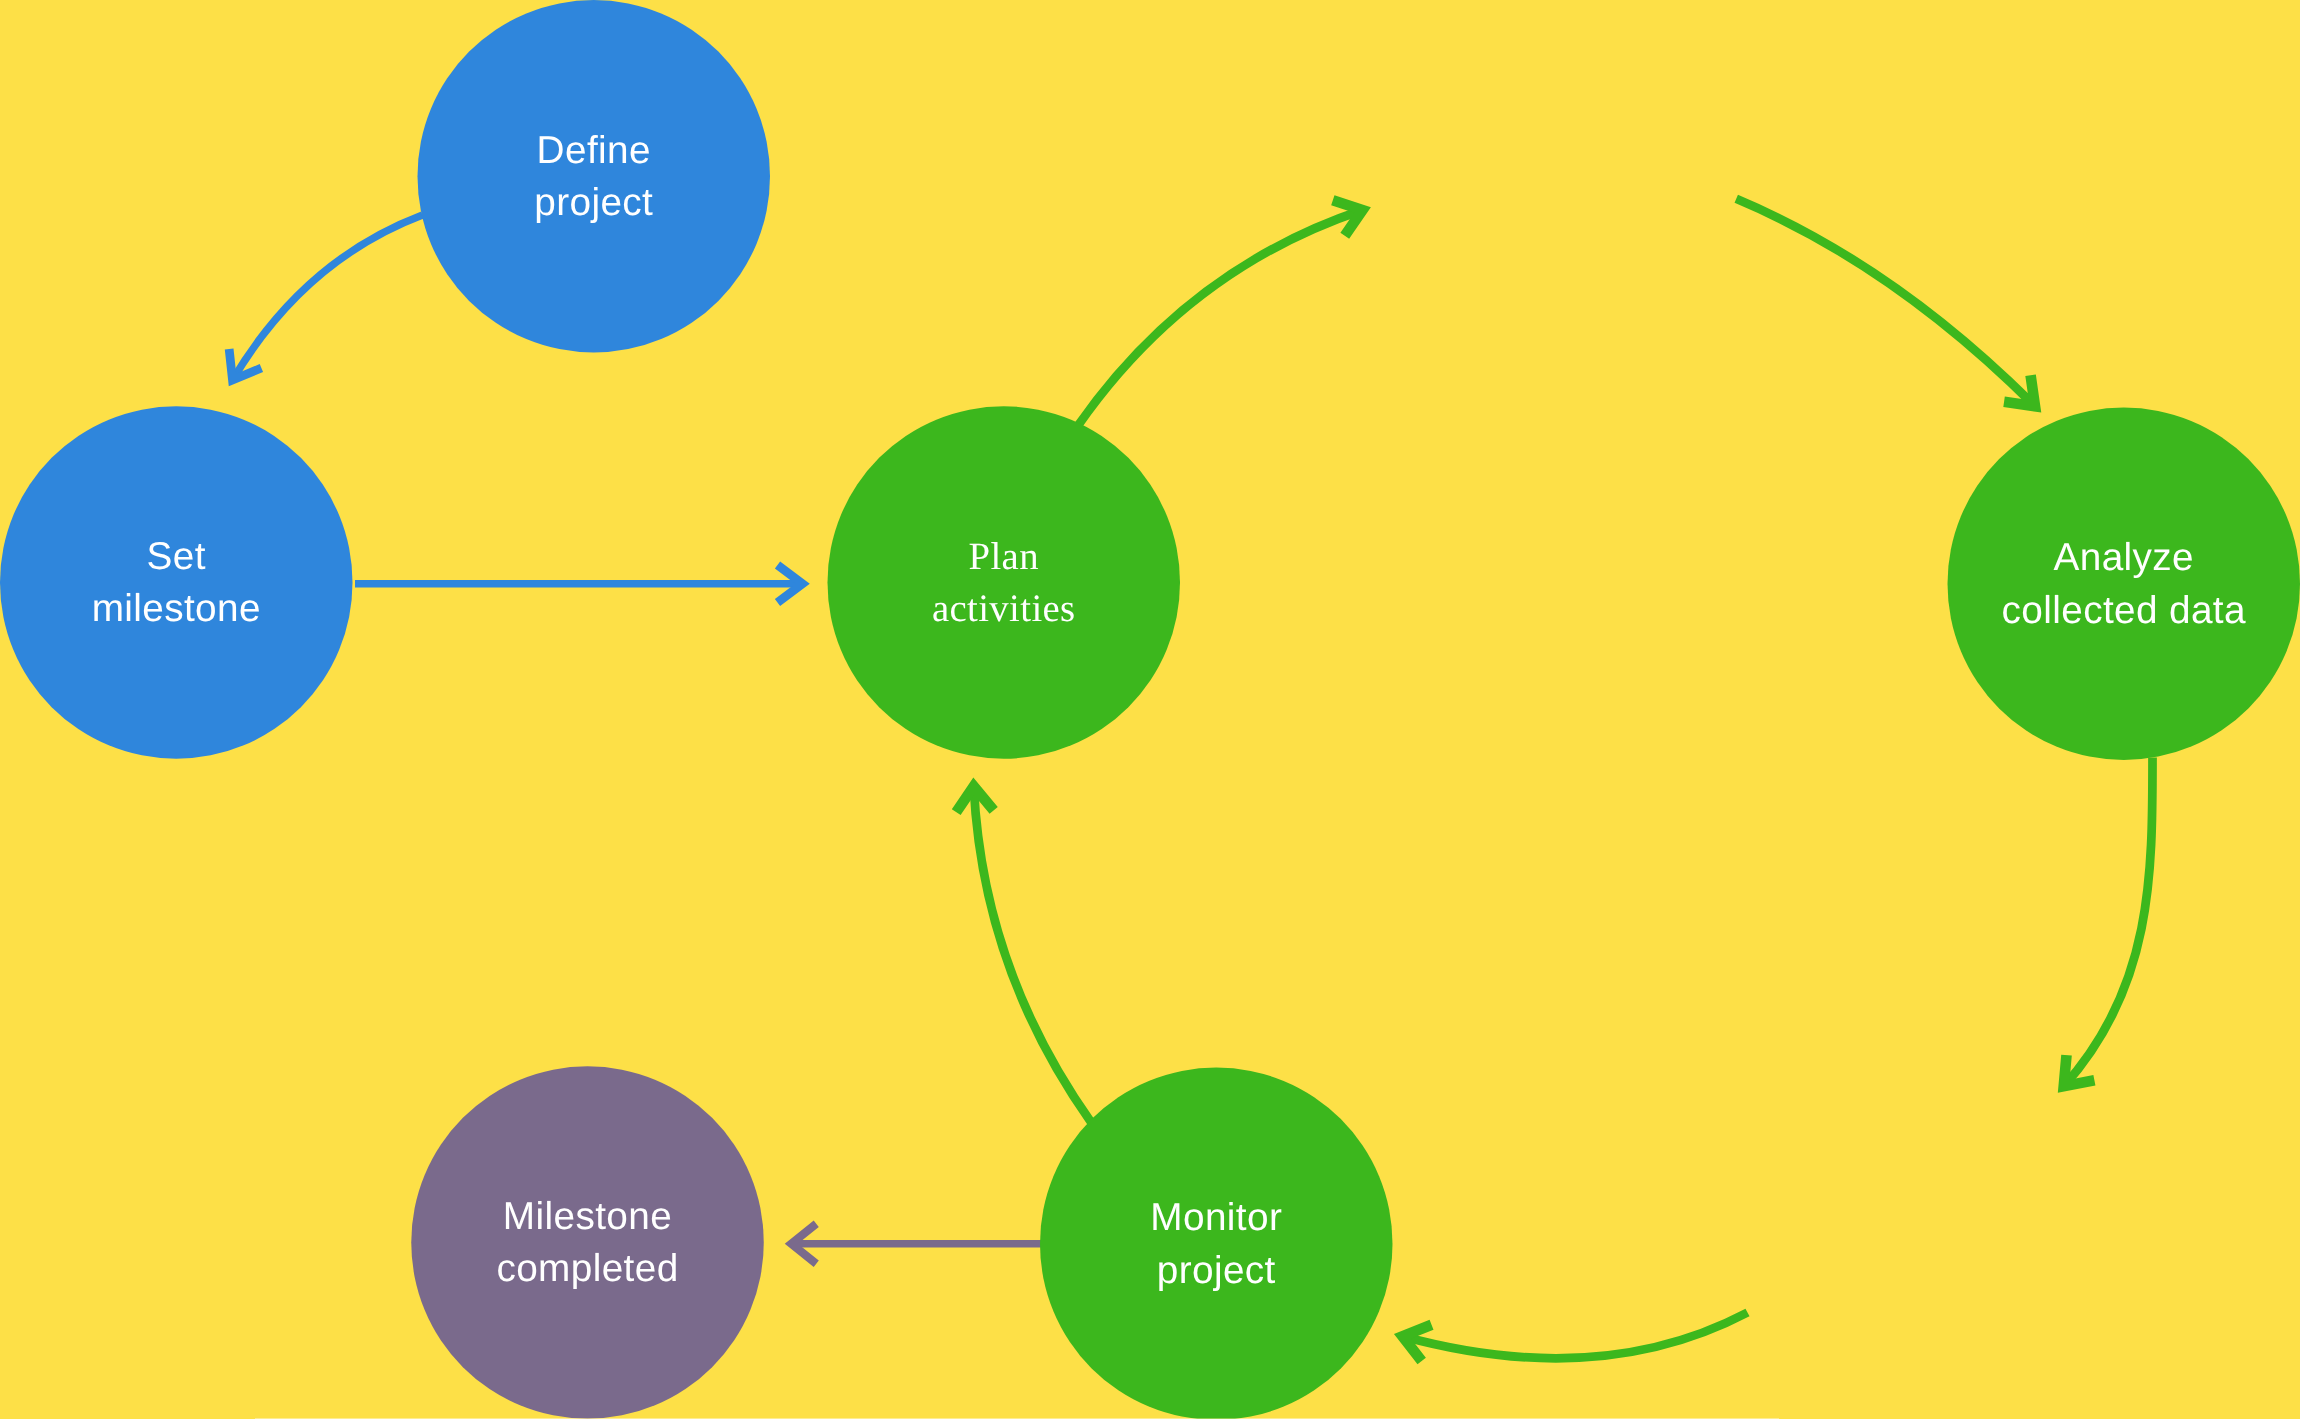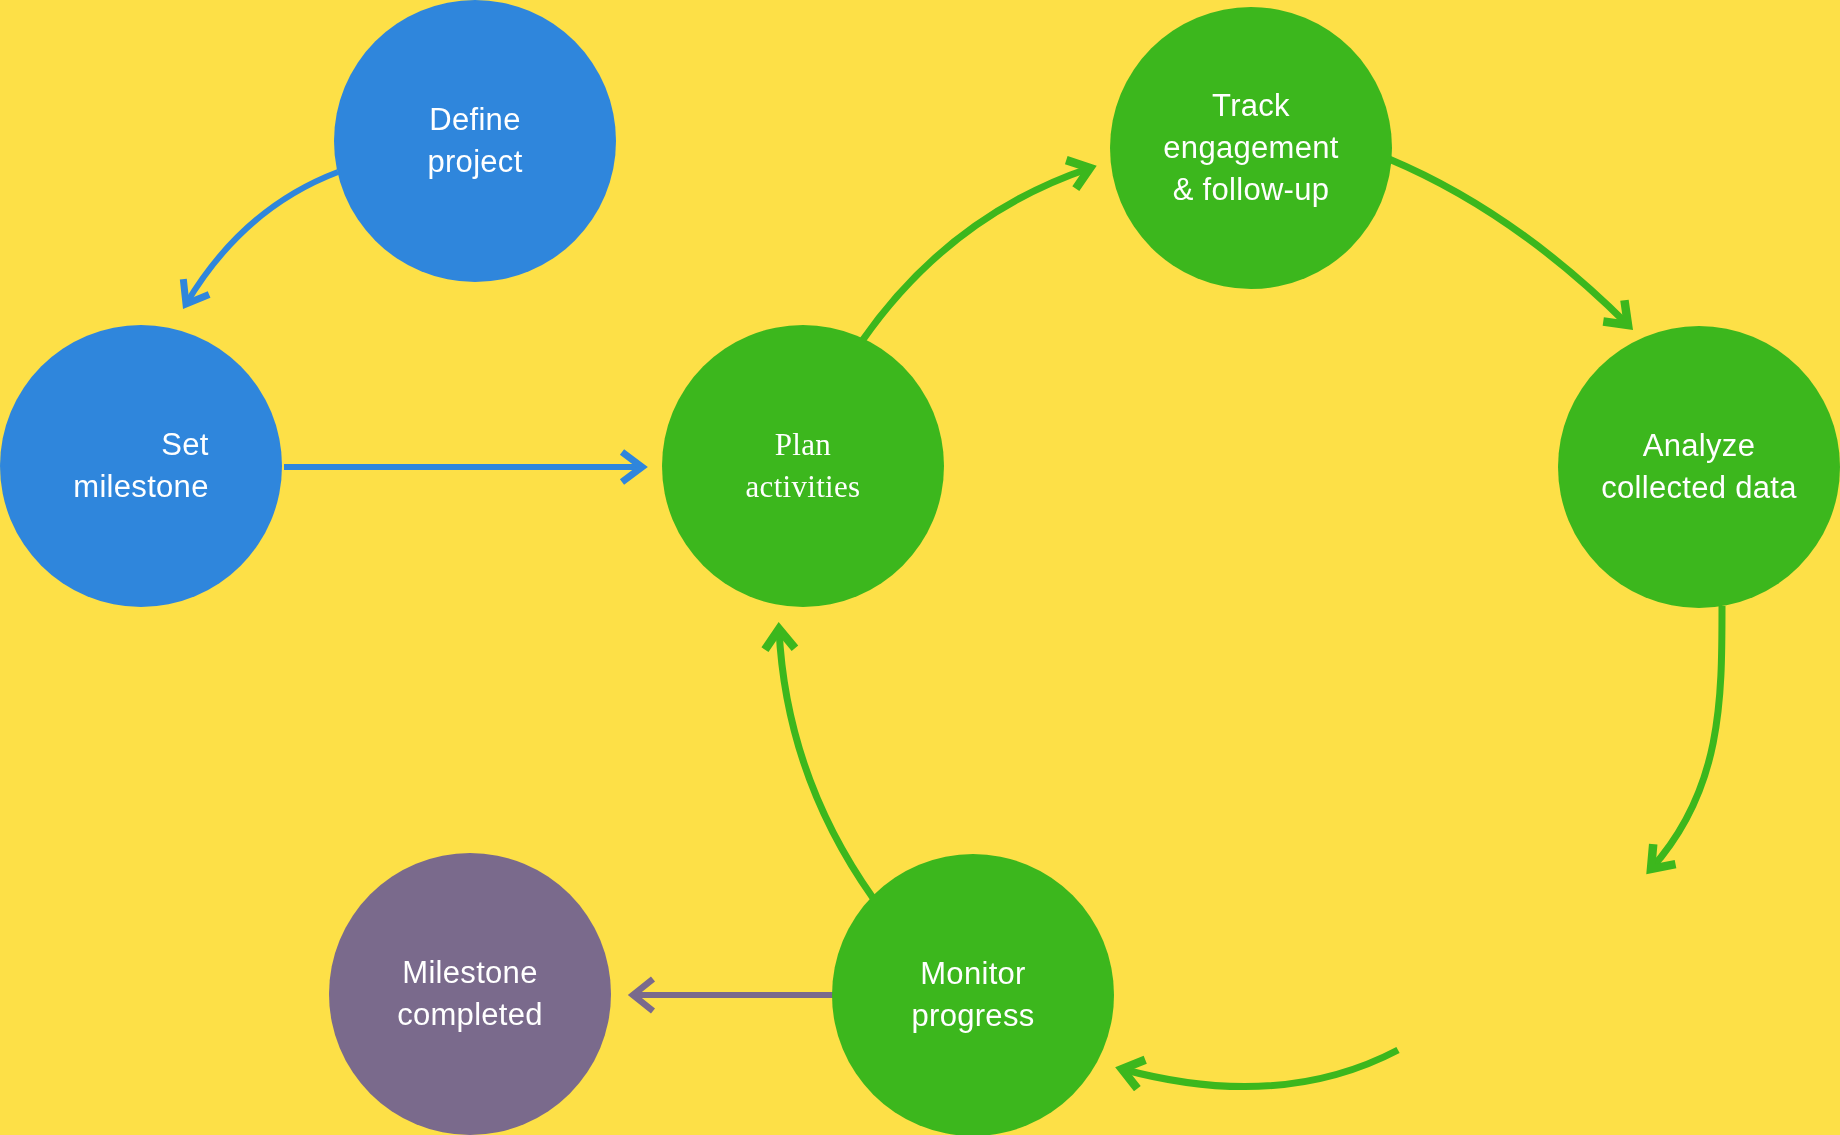"Track" div.node { html: <div>Track engagement &amp; follow-up</div> -> none }
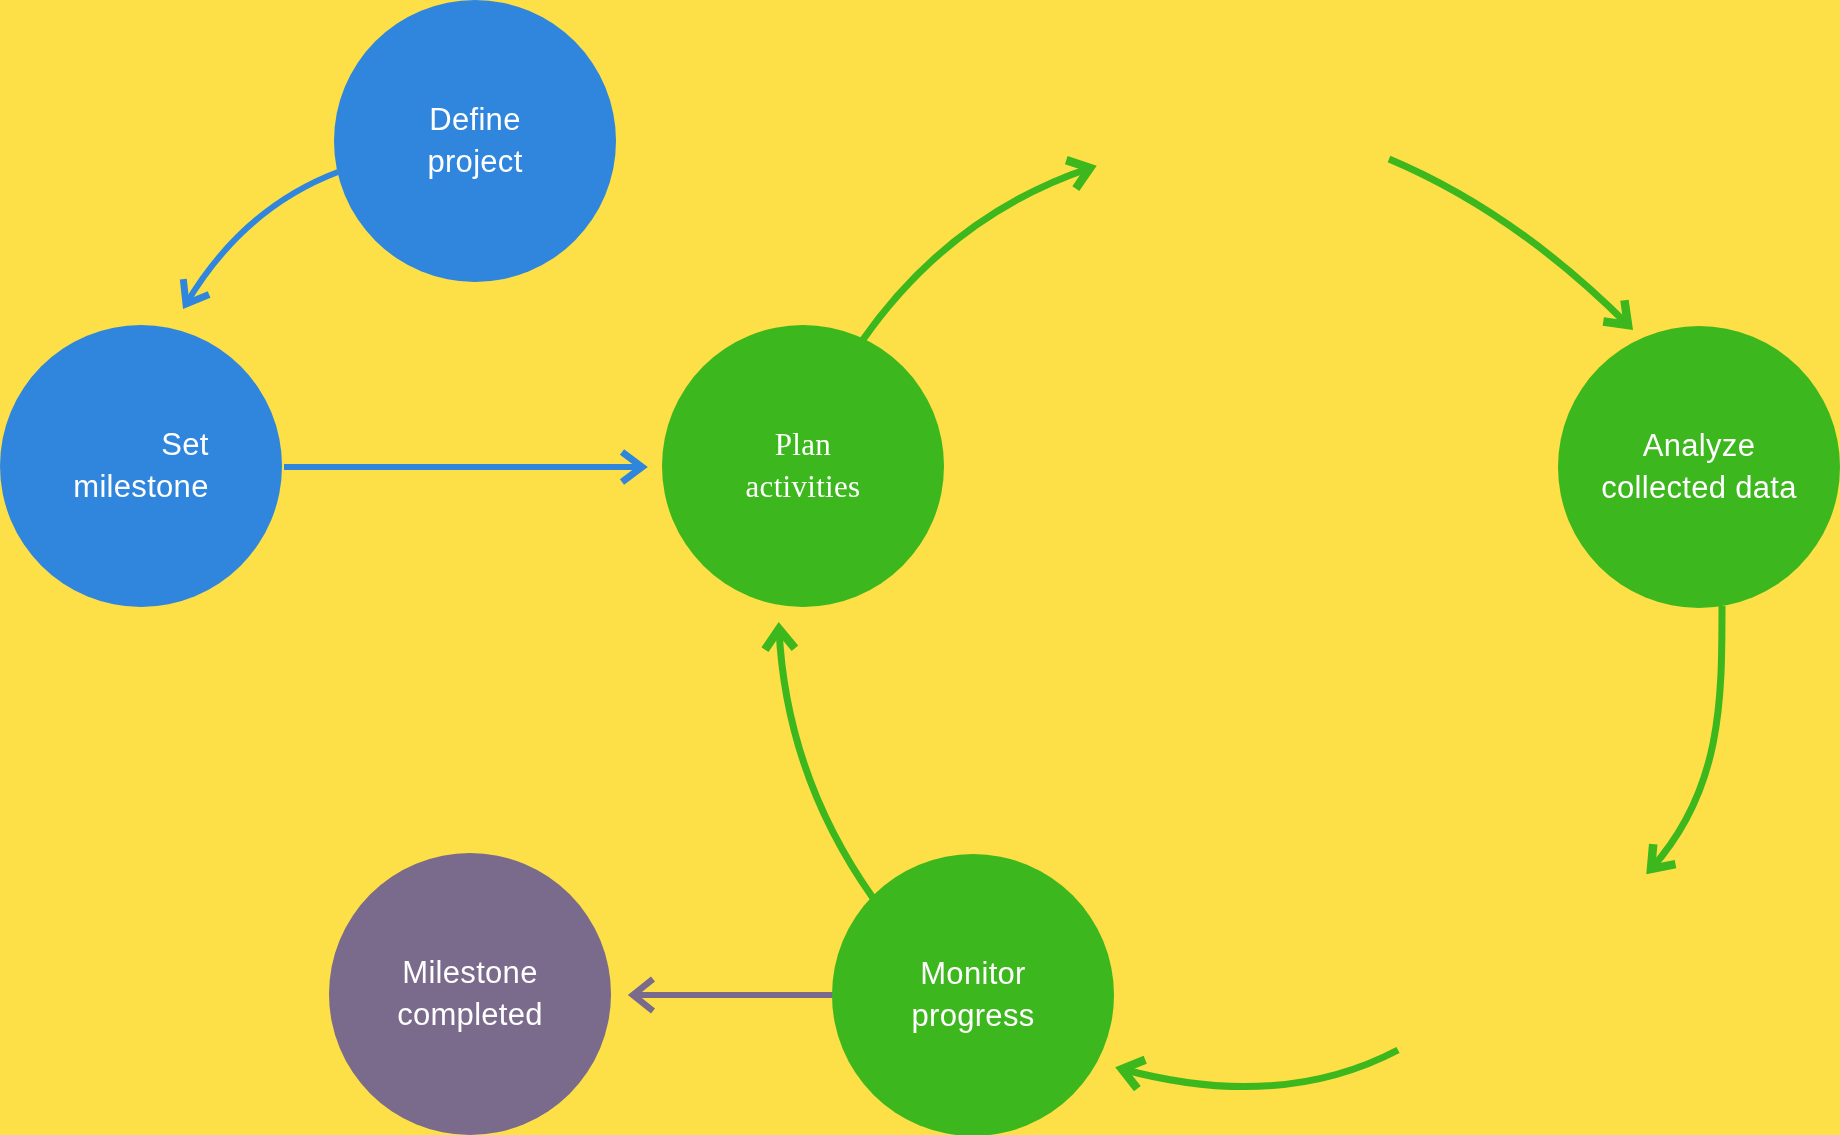"Set" div.node { text-align: right -> none }
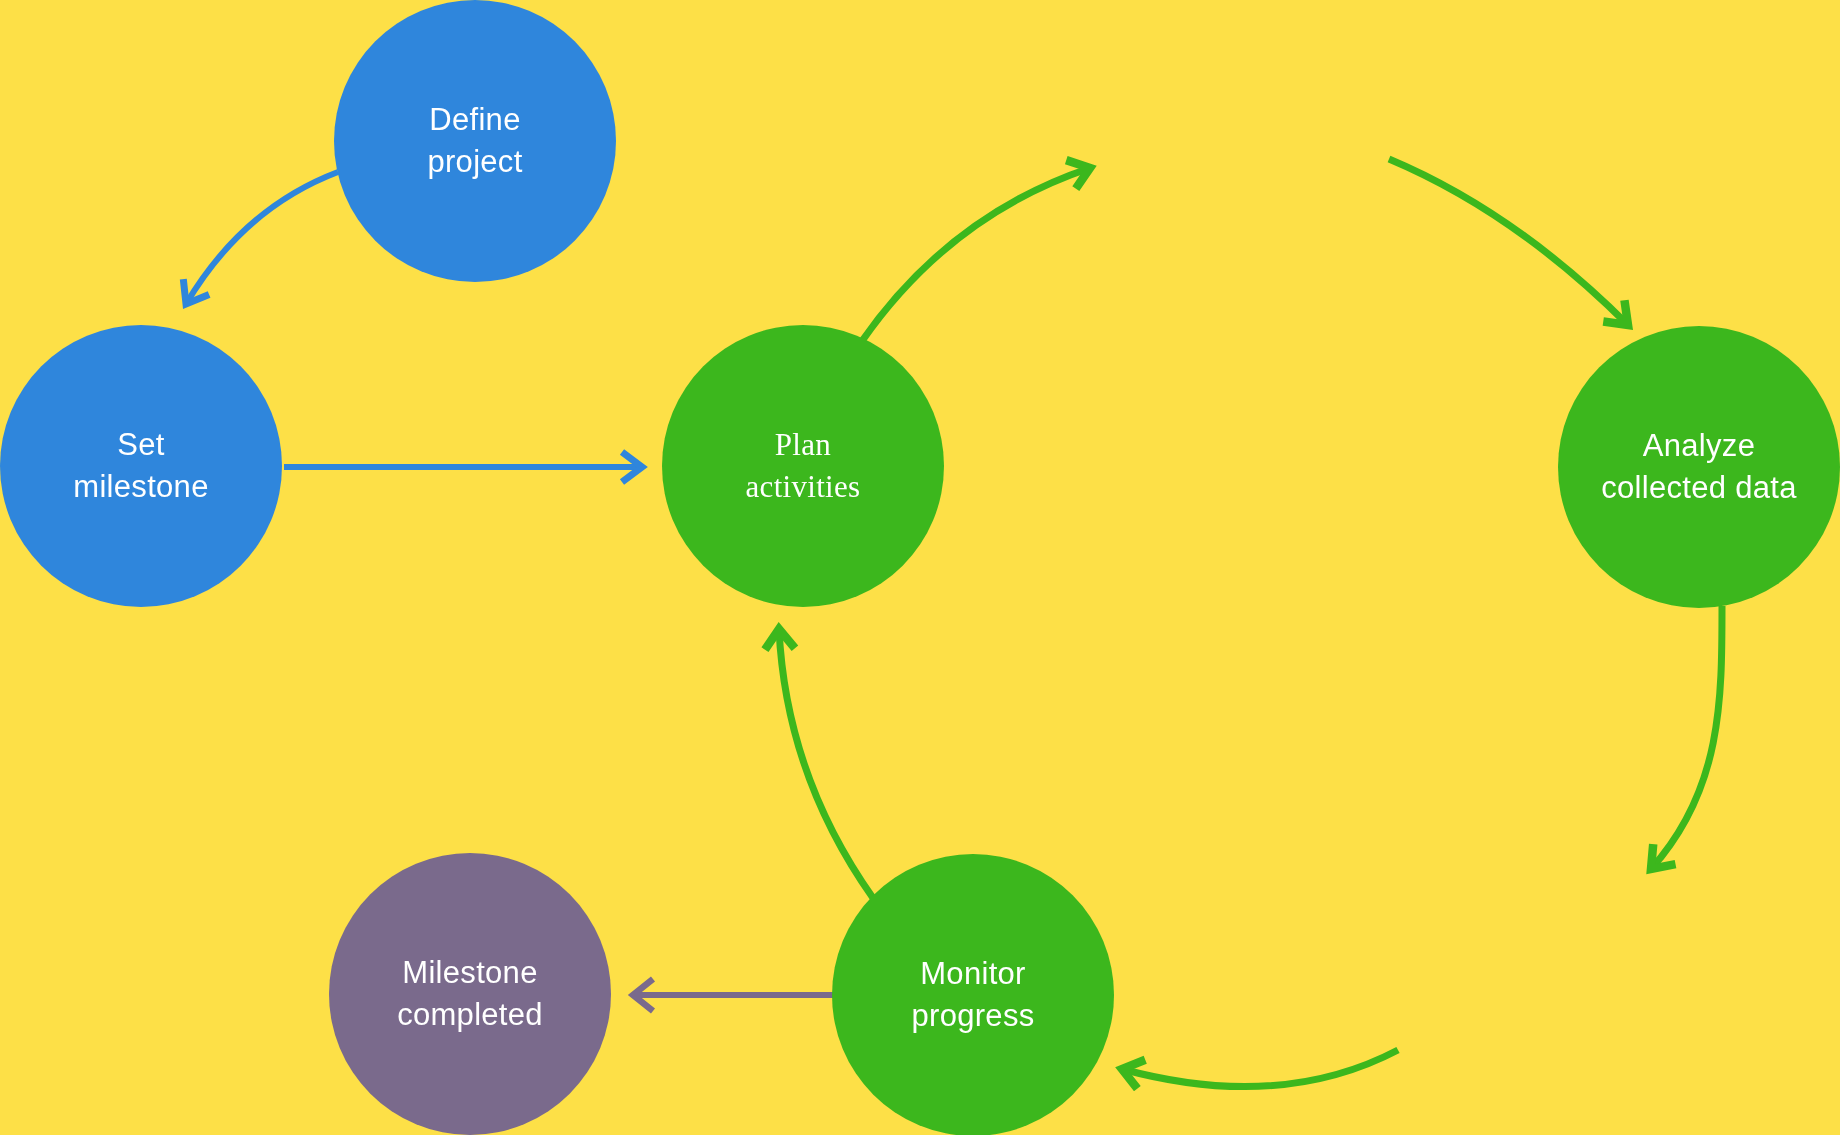"Monitor" div.node { text: progress -> project }
